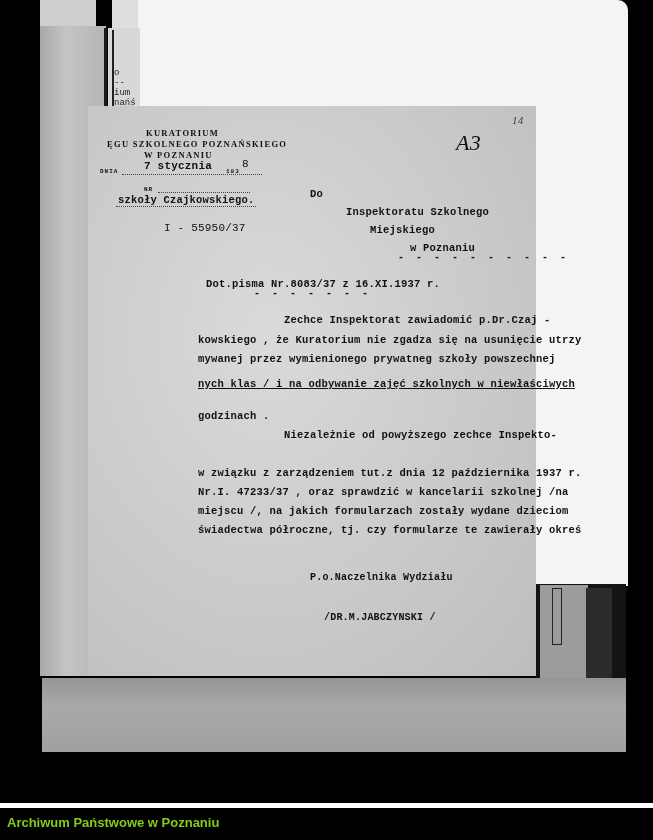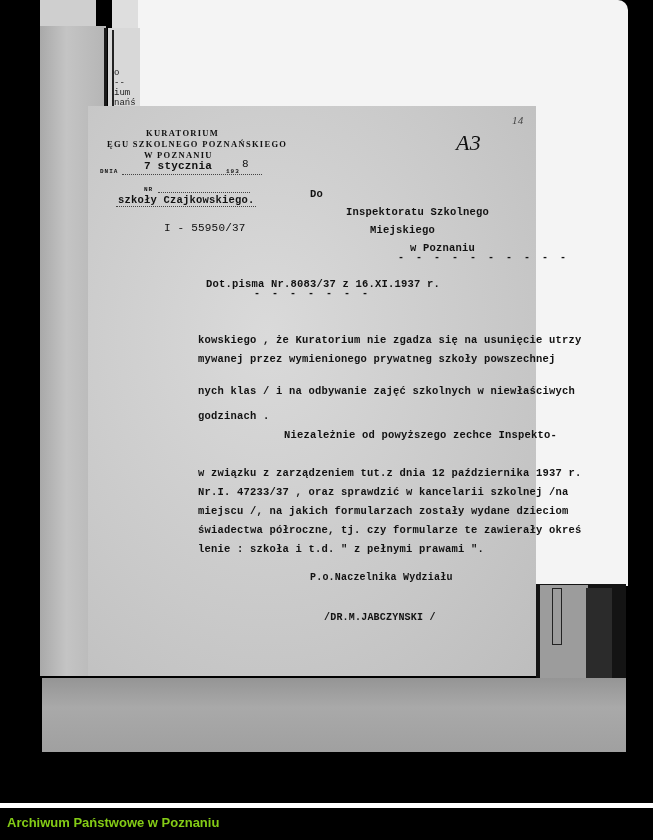"Zechce Inspektorat zawiadomić p.Dr.Czaj" div.t { html: none -> <div>Zechce Inspektorat zawiadomić p.Dr.Czaj -</div> }
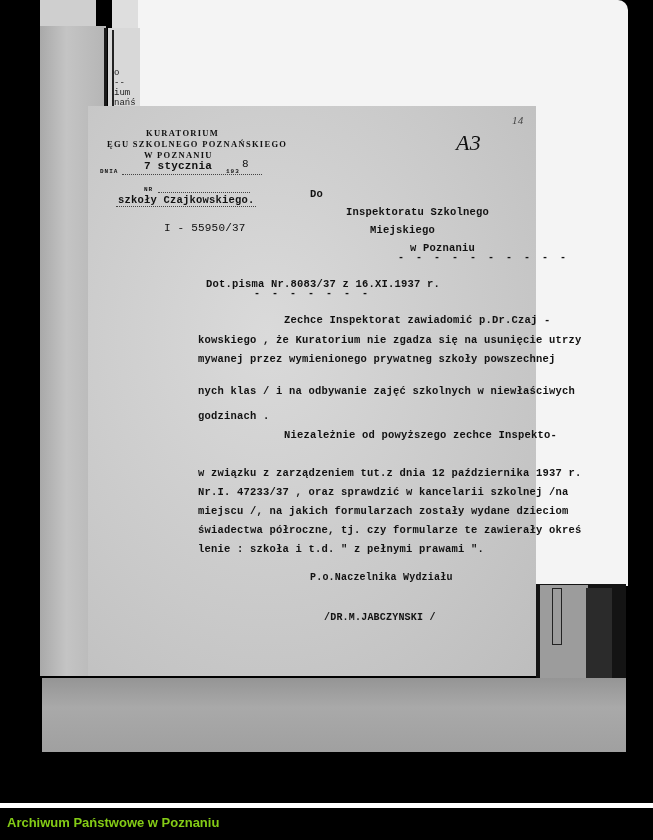"nych klas / i na" div.t { text-decoration: none -> underline; top: 279px -> 272px }
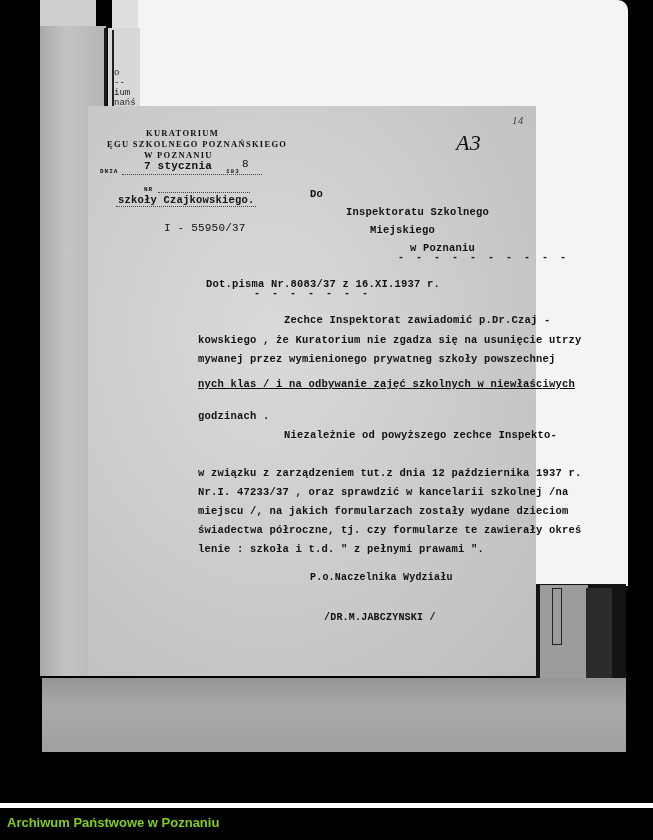"lenie : szkoła i t.d." div.t { html: <div>lenie : szkoła i t.d. " z pełnymi prawami ".</div> -> none }
